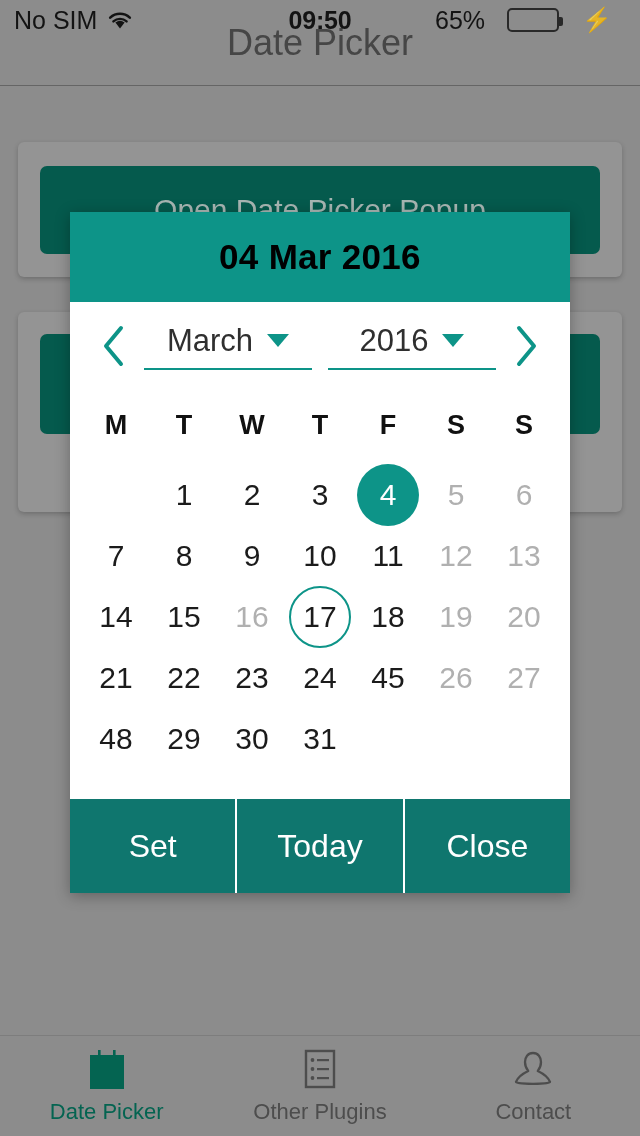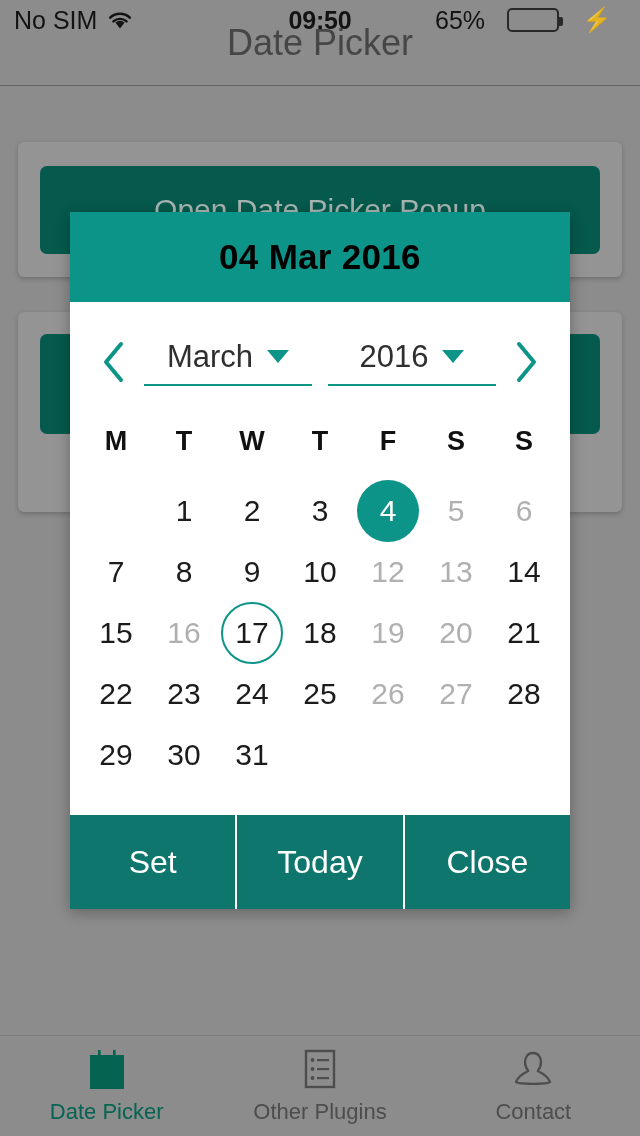"March" #picker-body { padding-top: 16px -> 0 }
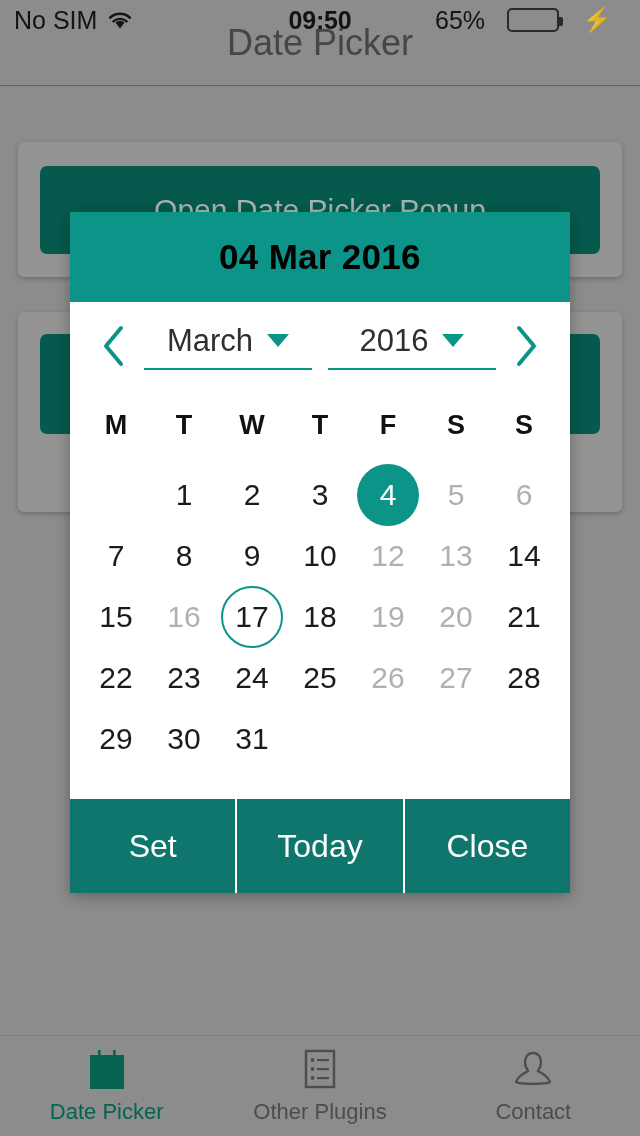"11" div.day { html: none -> <div> <span>11</span> </div> }
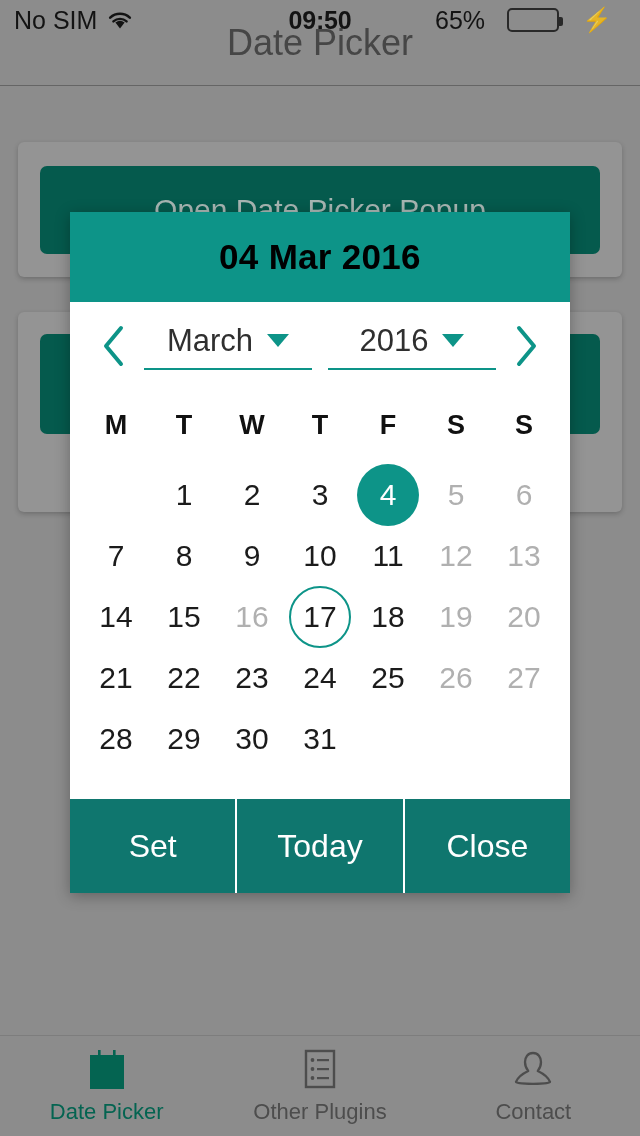"25" span.pill { text: 25 -> 45 }
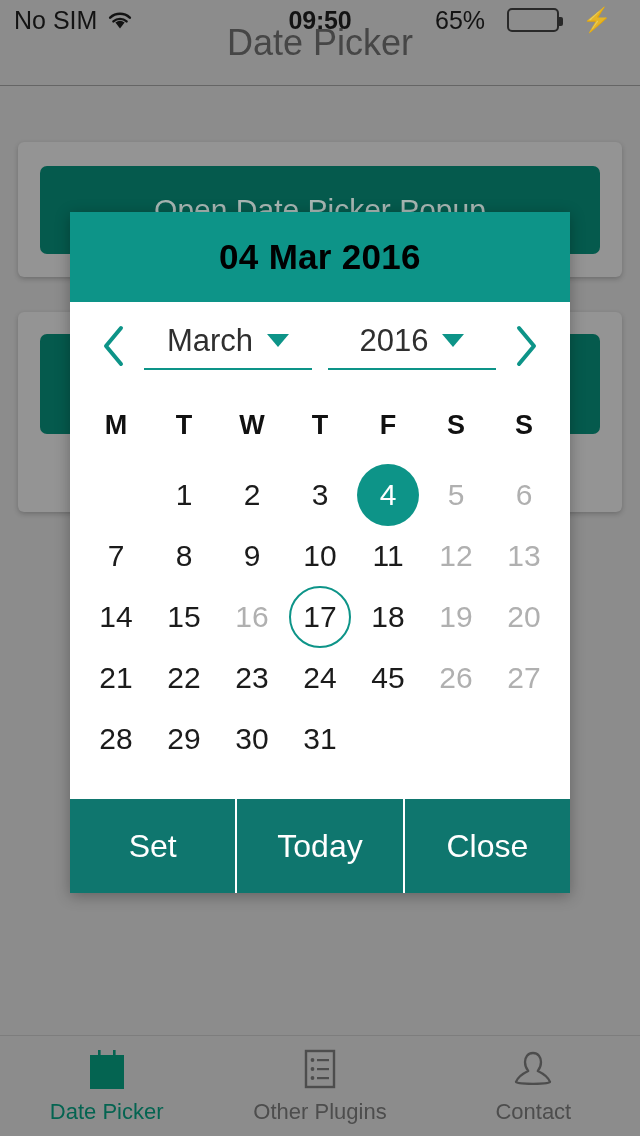"28" span.pill { text: 28 -> 48 }
